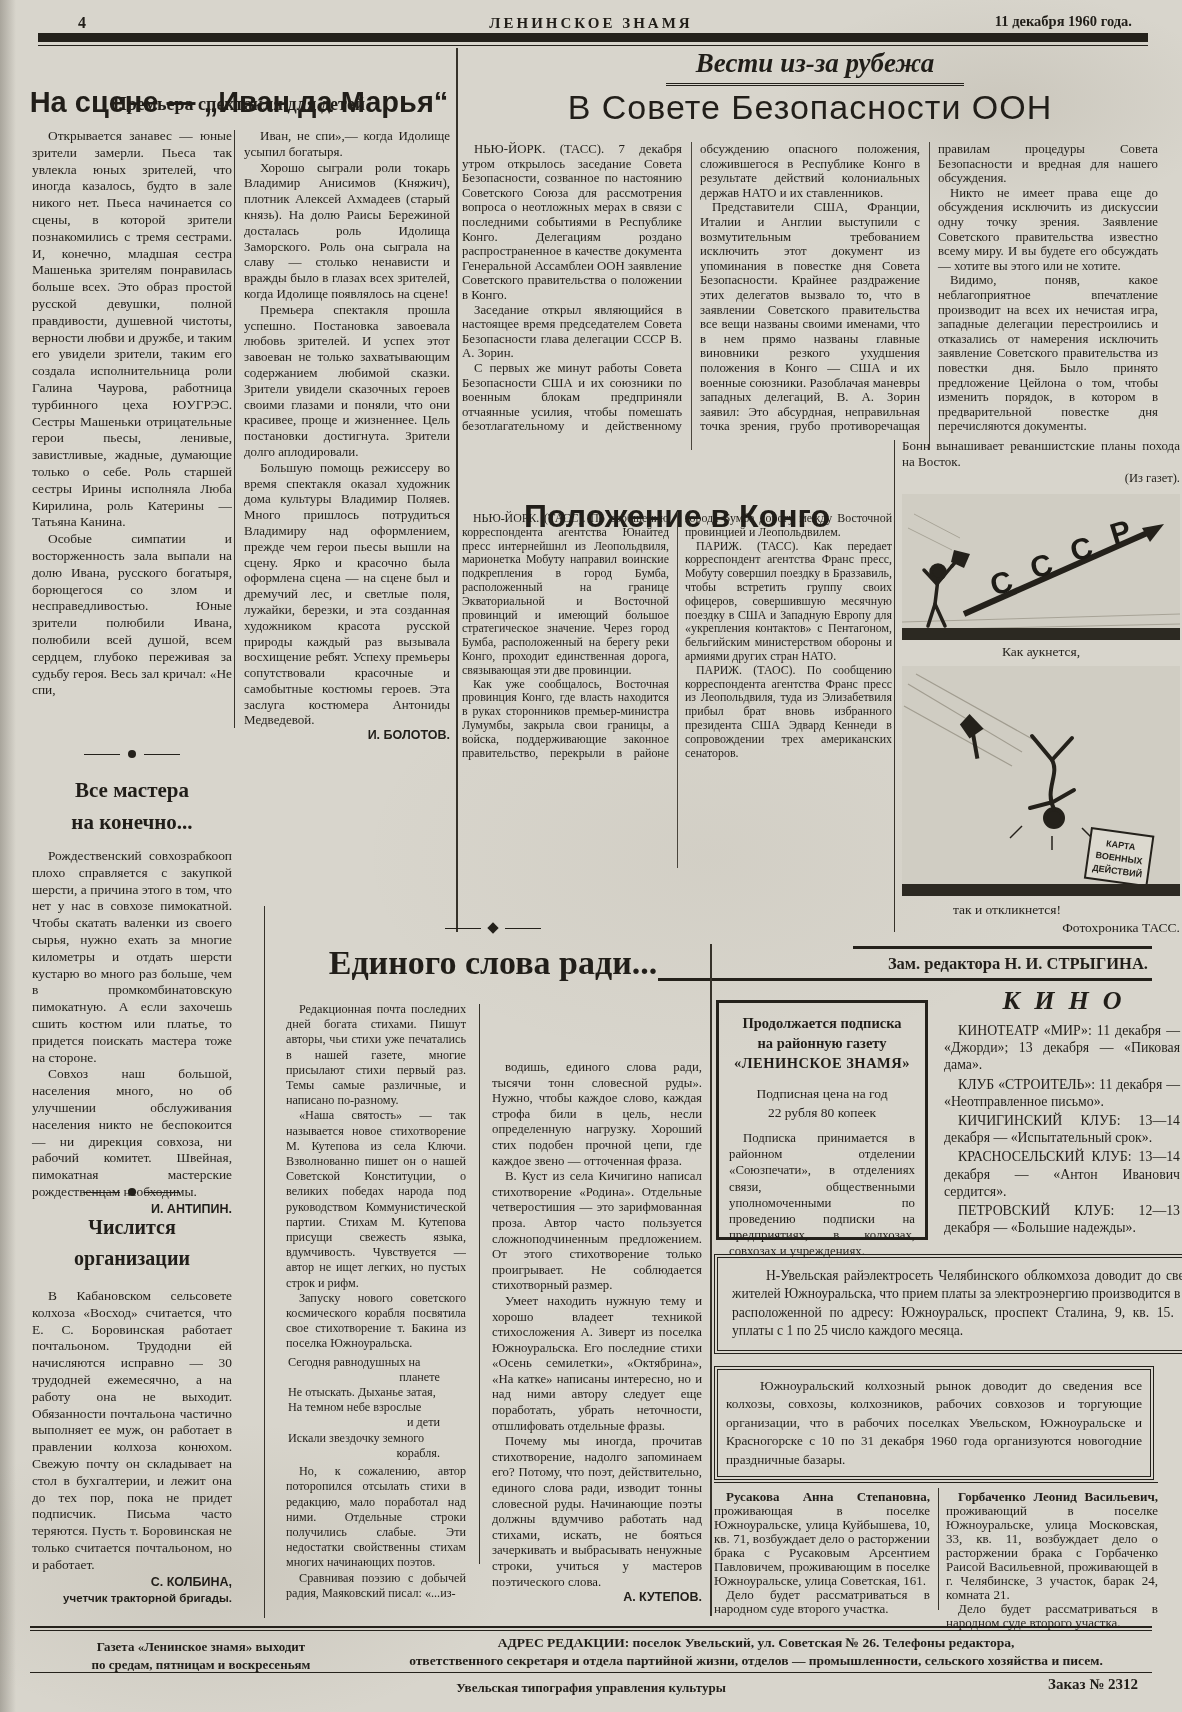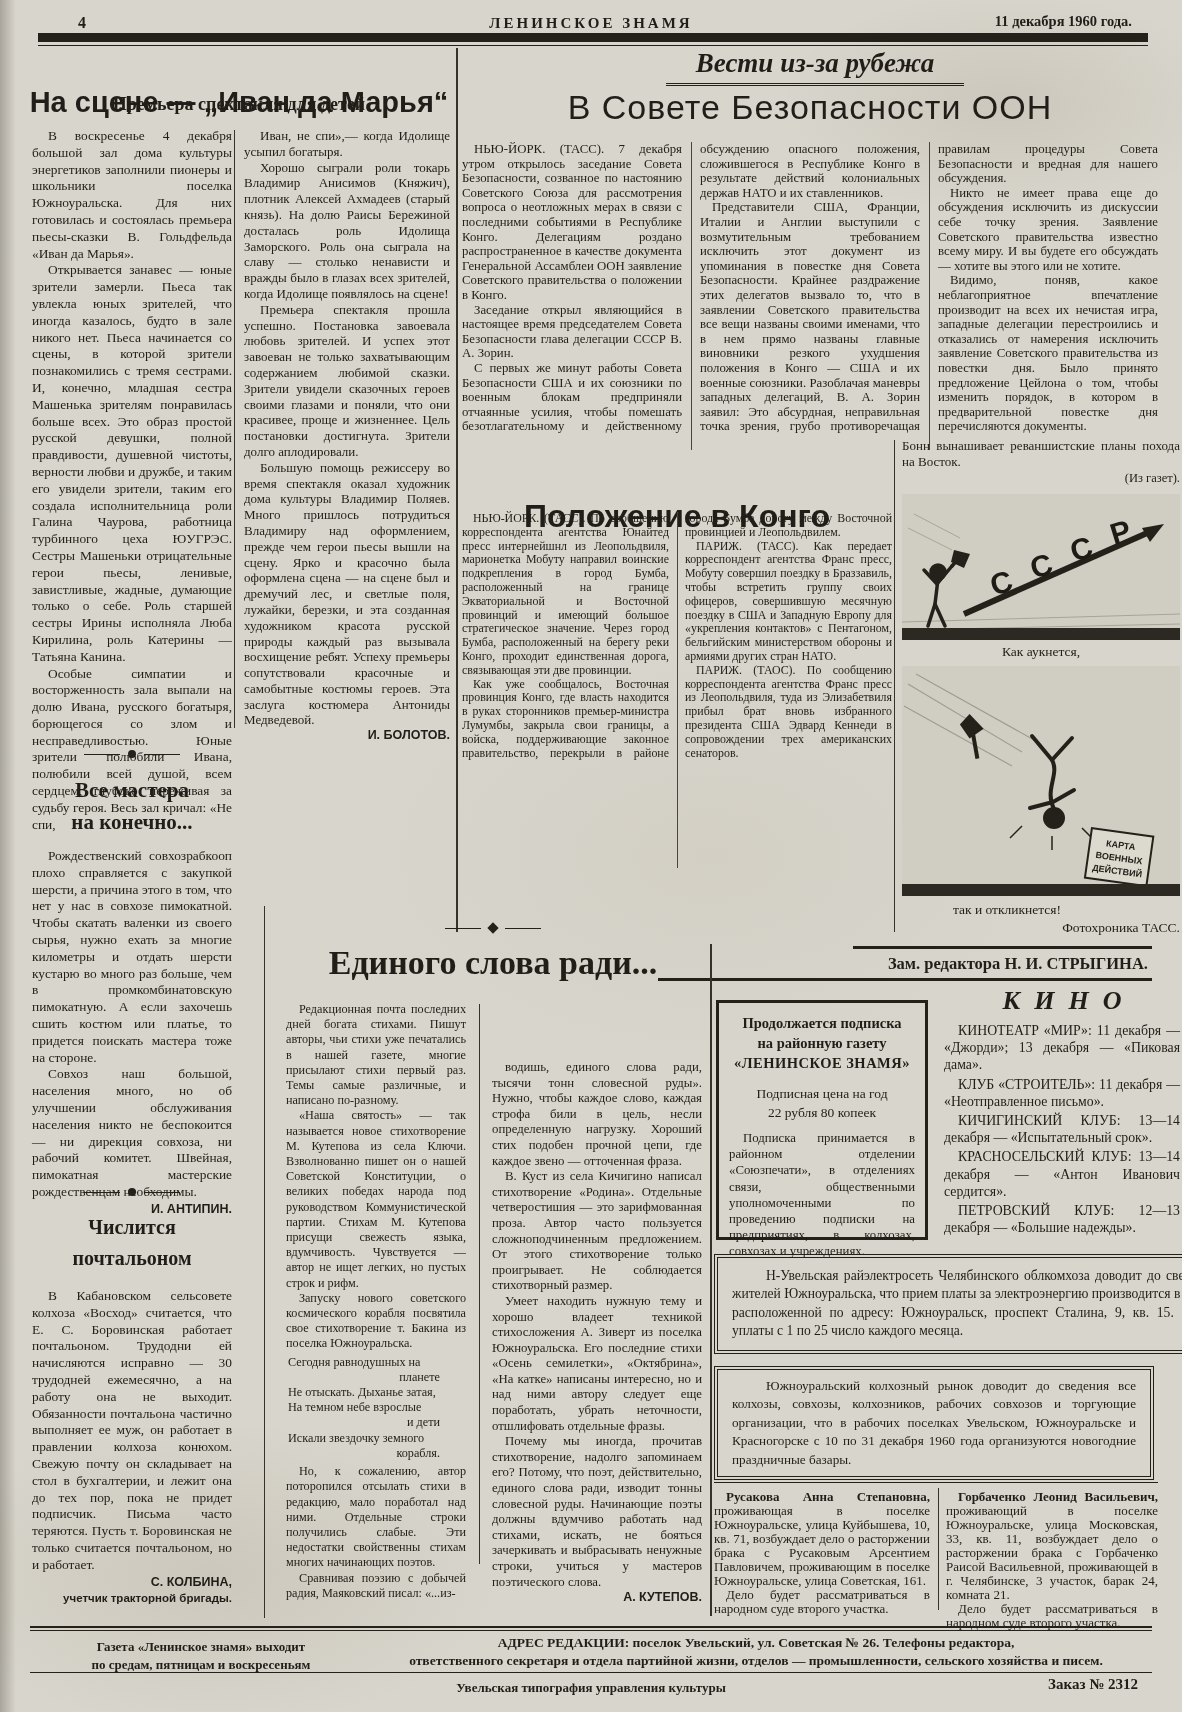"В воскресенье 4 декабря большой" p { html: <p>В воскресенье 4 декабря большой зал дома культуры энергетиков заполнили пионеры и школьники поселка Южноуральска. Для них готовилась и состоялась премьера пьесы-сказки В. Гольдфельда «Иван да Марья».</p> -> none }
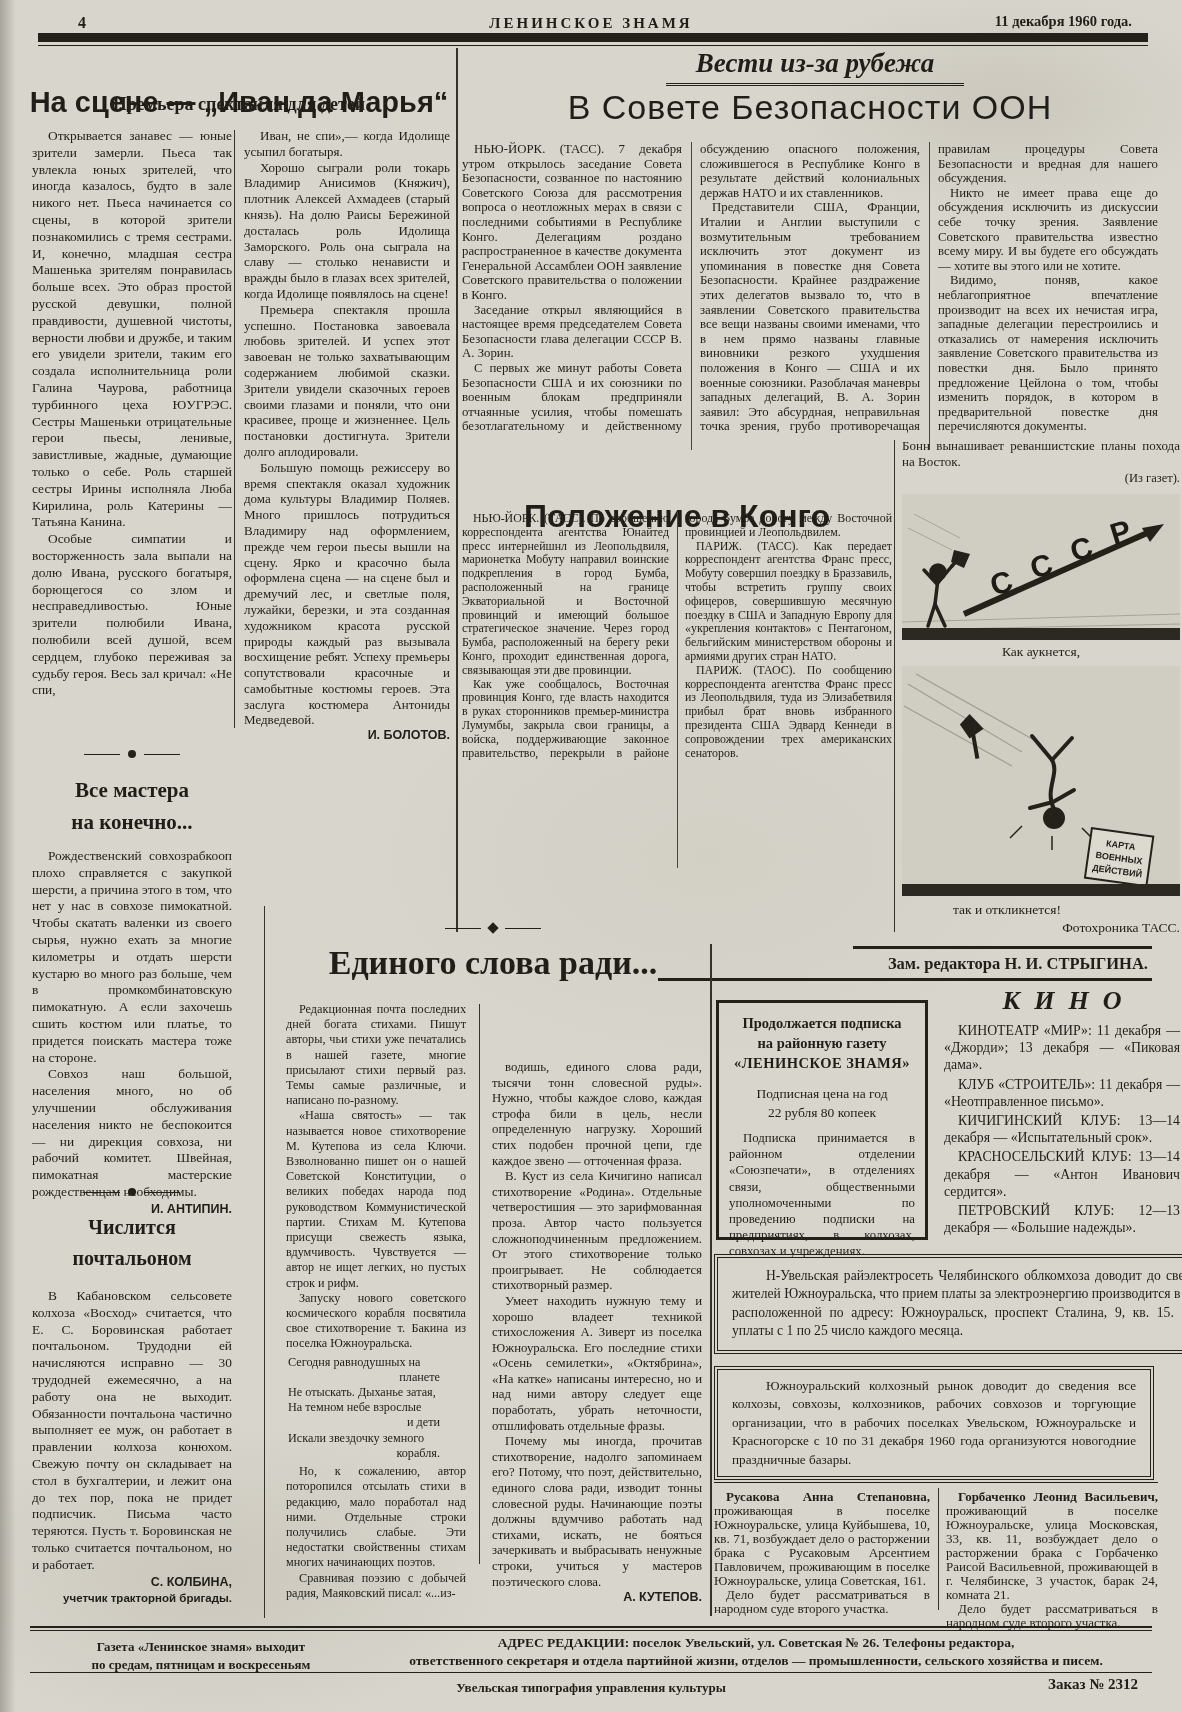"Никто не имеет права еще" p { text: себе -> одну }
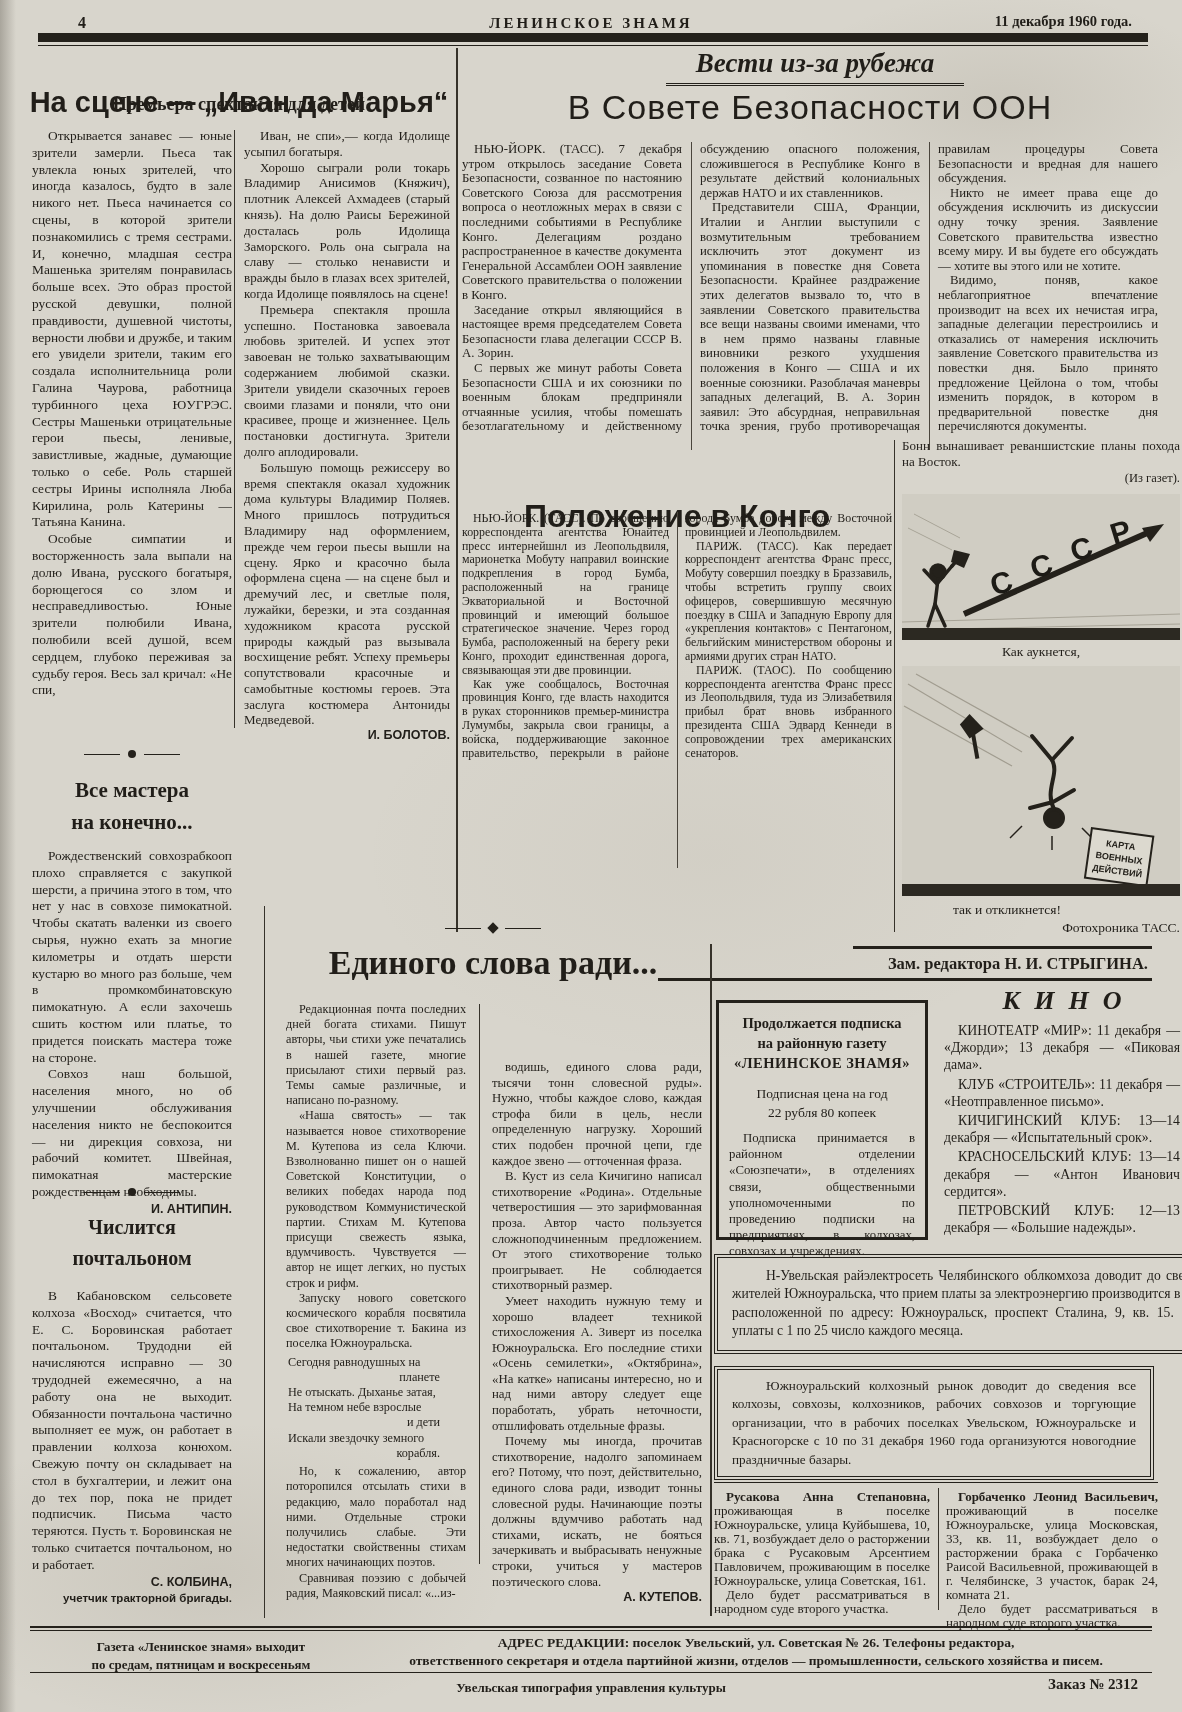"почтальоном" span { text: почтальоном -> организации }
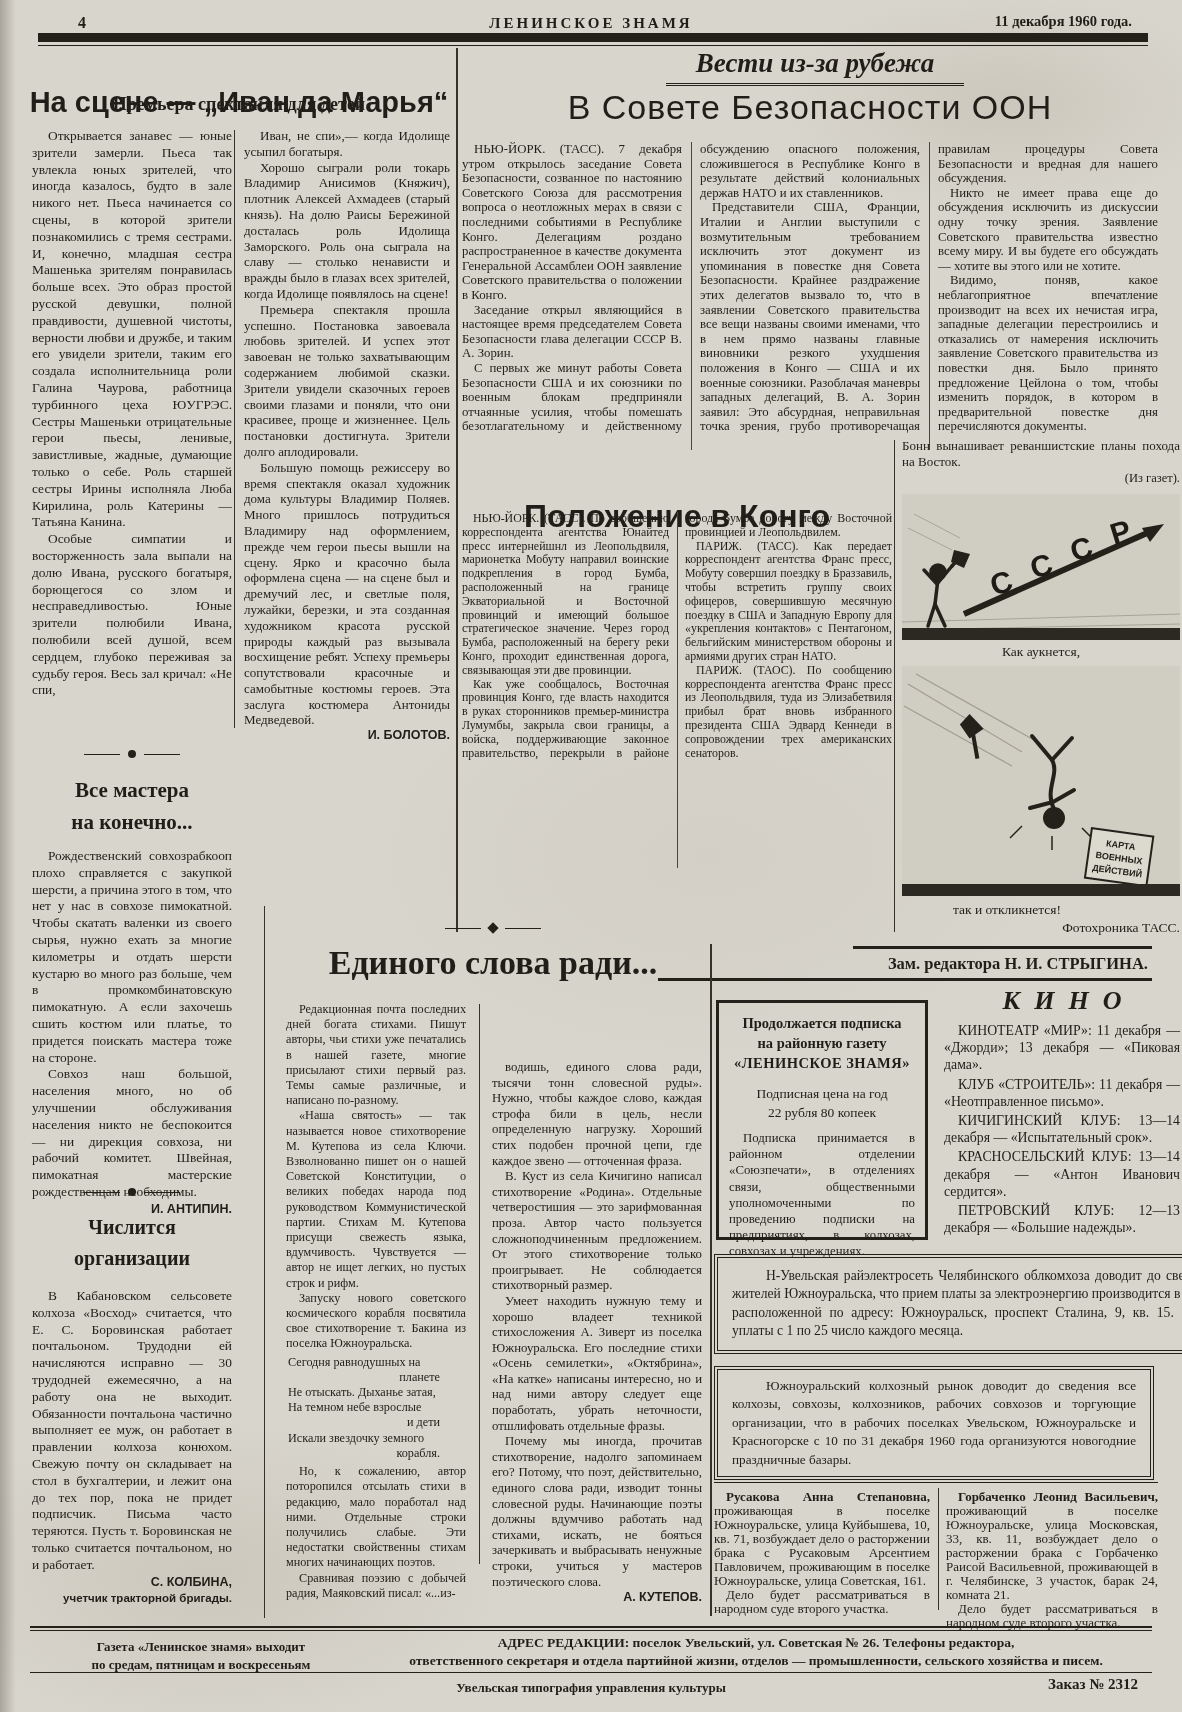"Южноуральский колхозный рынок доводит до" div.abs { padding: 7px 14px -> 7px 8px }
